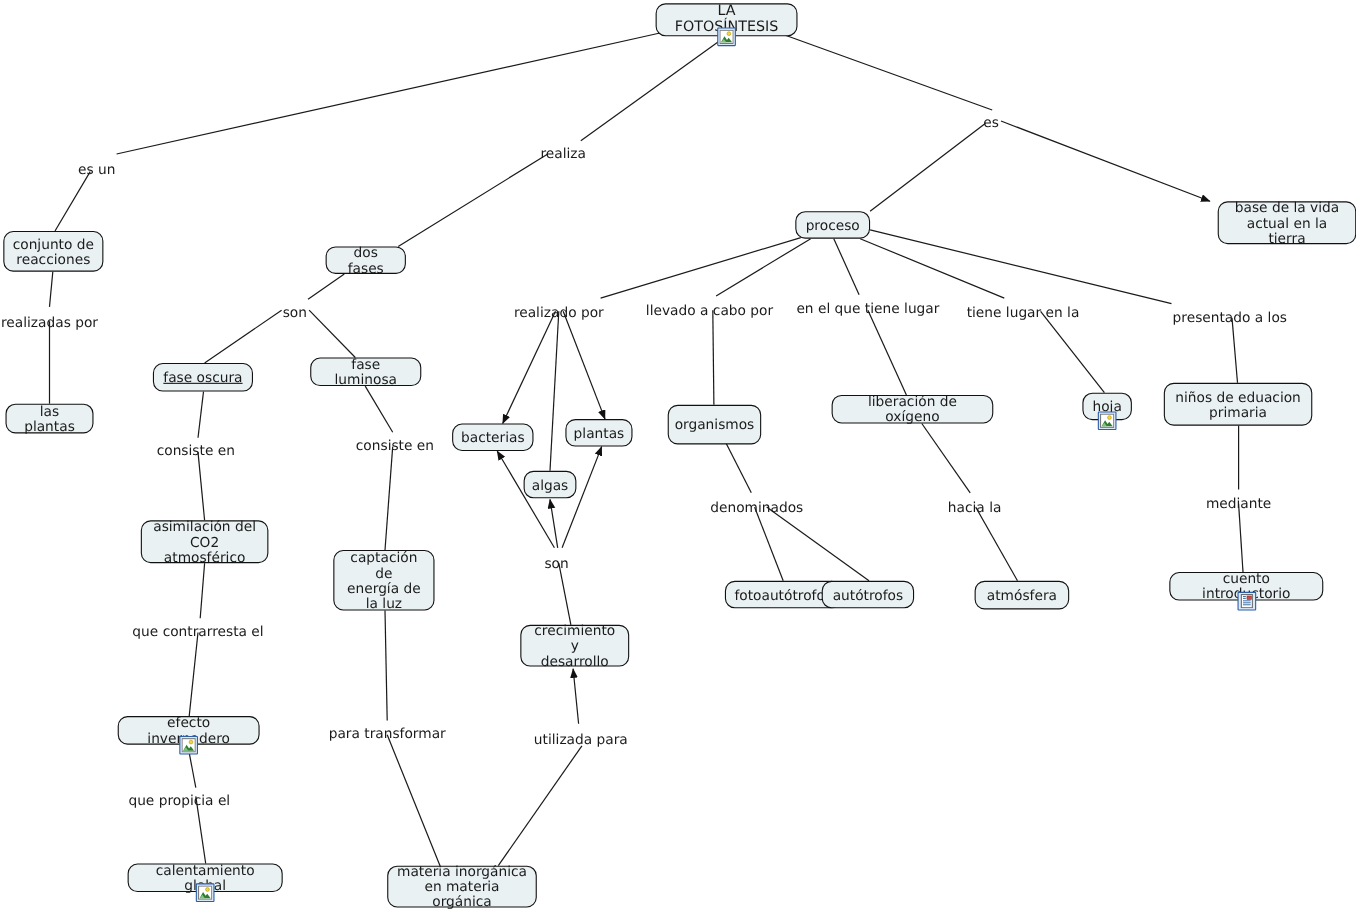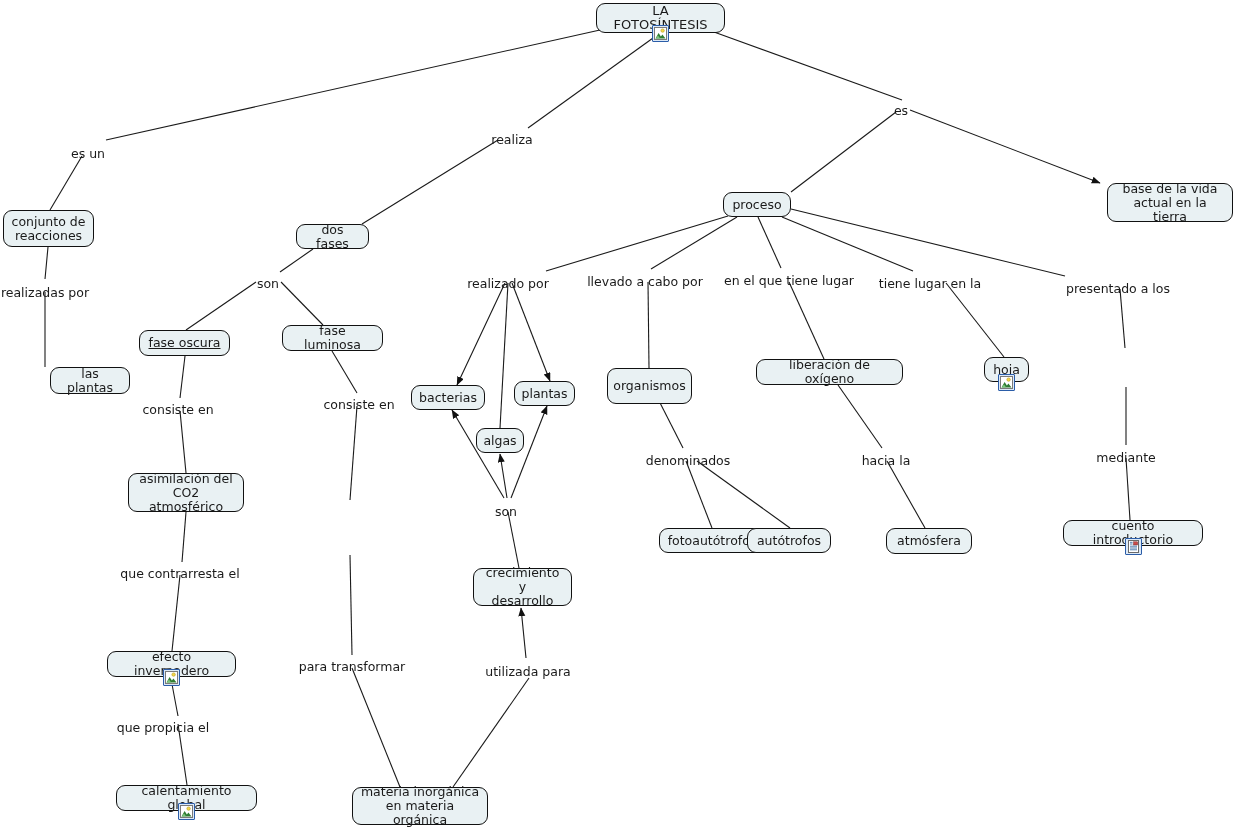"niños de eduacion" div.node { html: none -> <div><span>niños de eduacion primaria</span></div> }
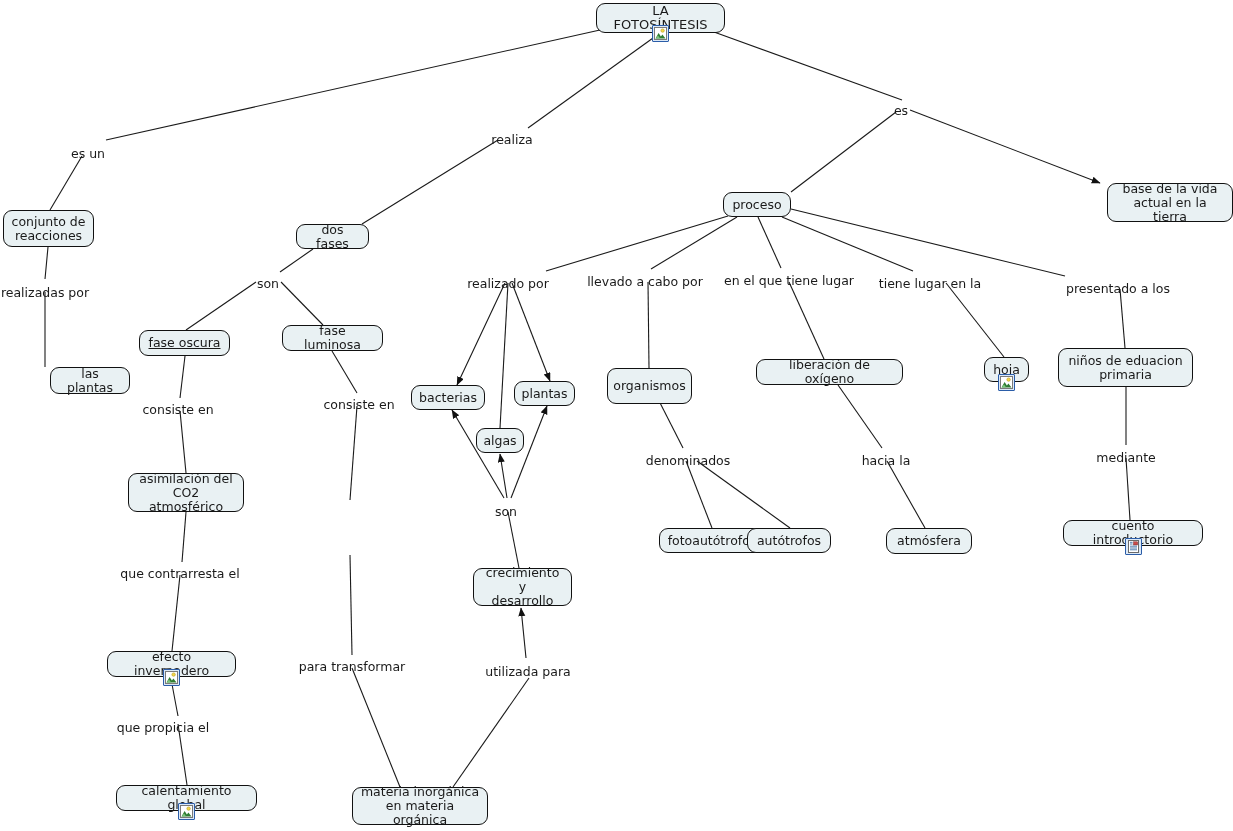"las plantas" div.node { margin-left: 45px -> none }
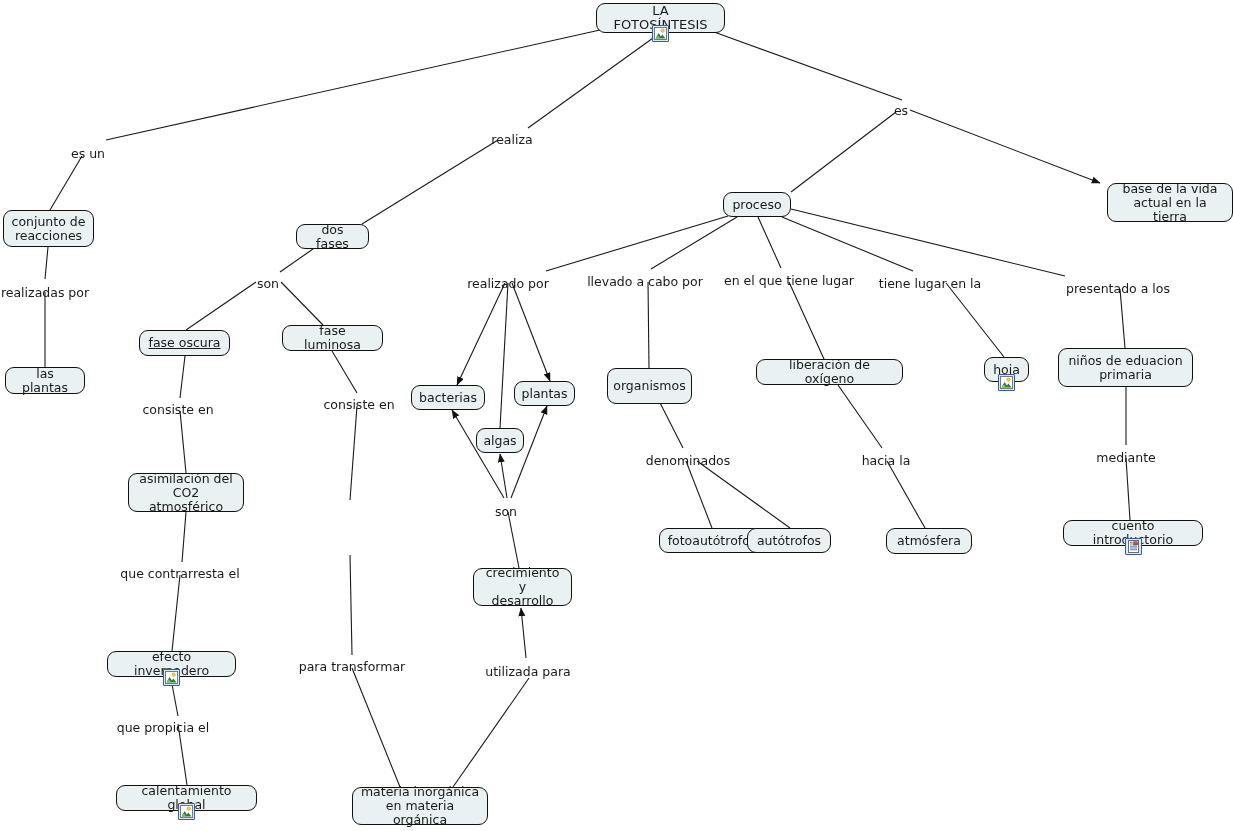"captación de" div.node { html: none -> <div><span>captación de energía de la luz</span></div> }
